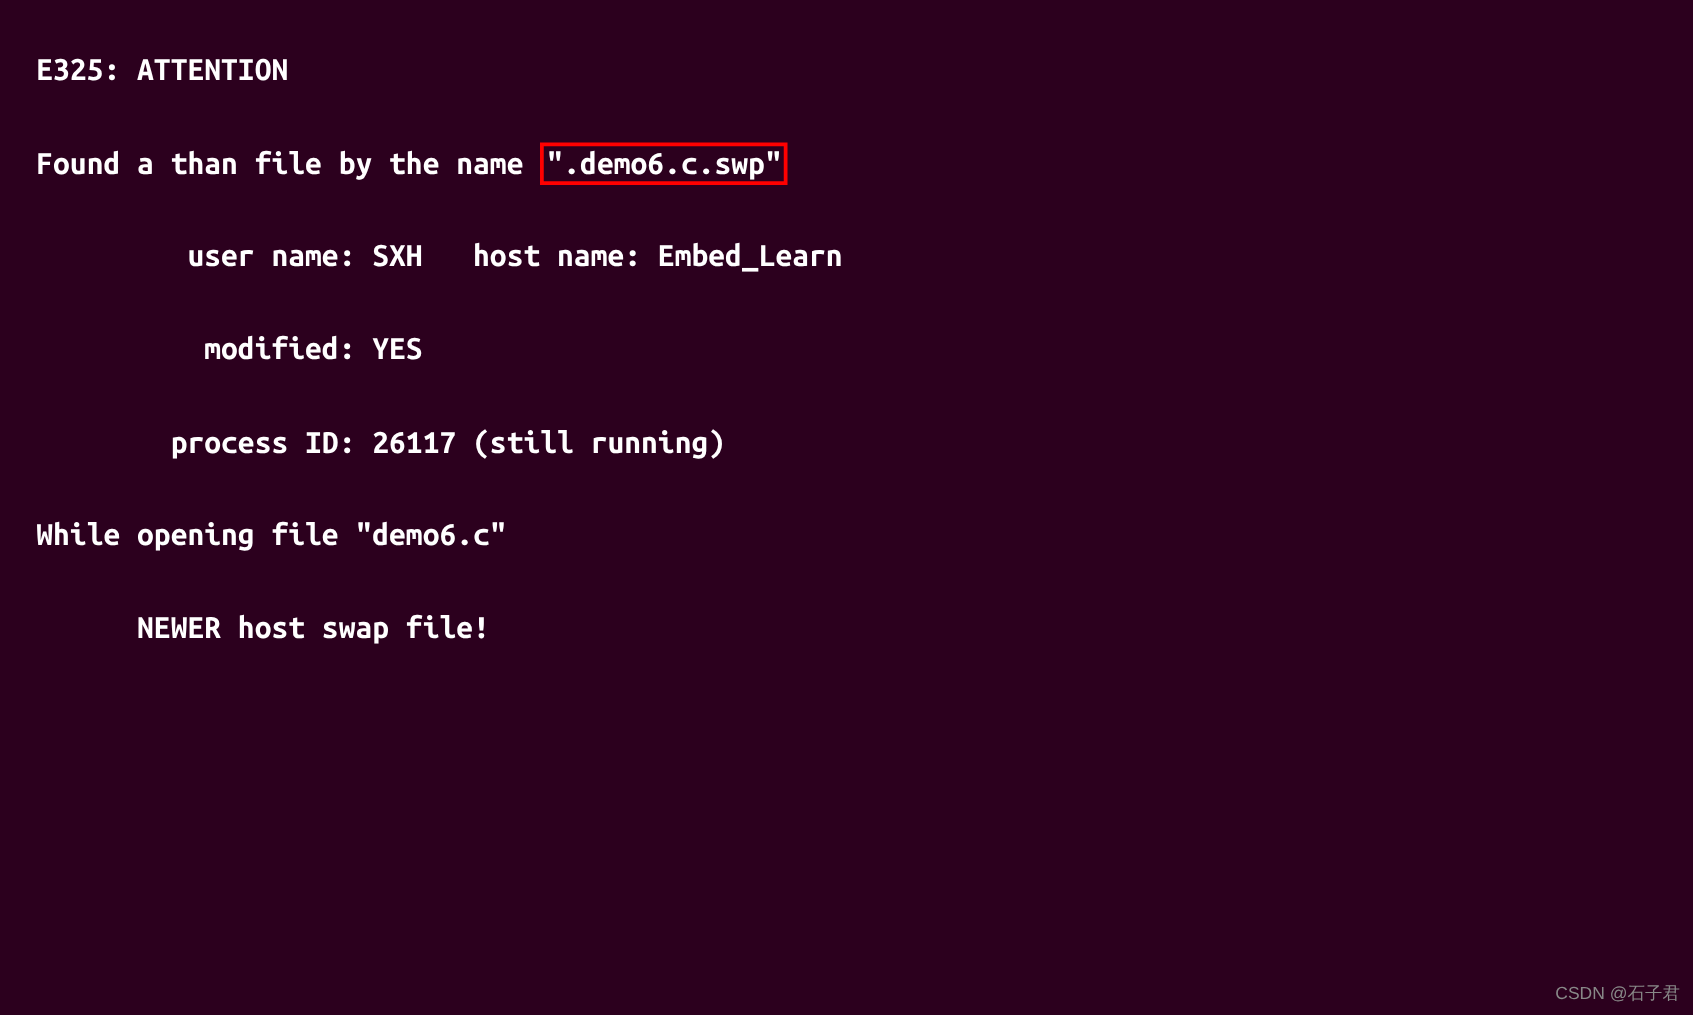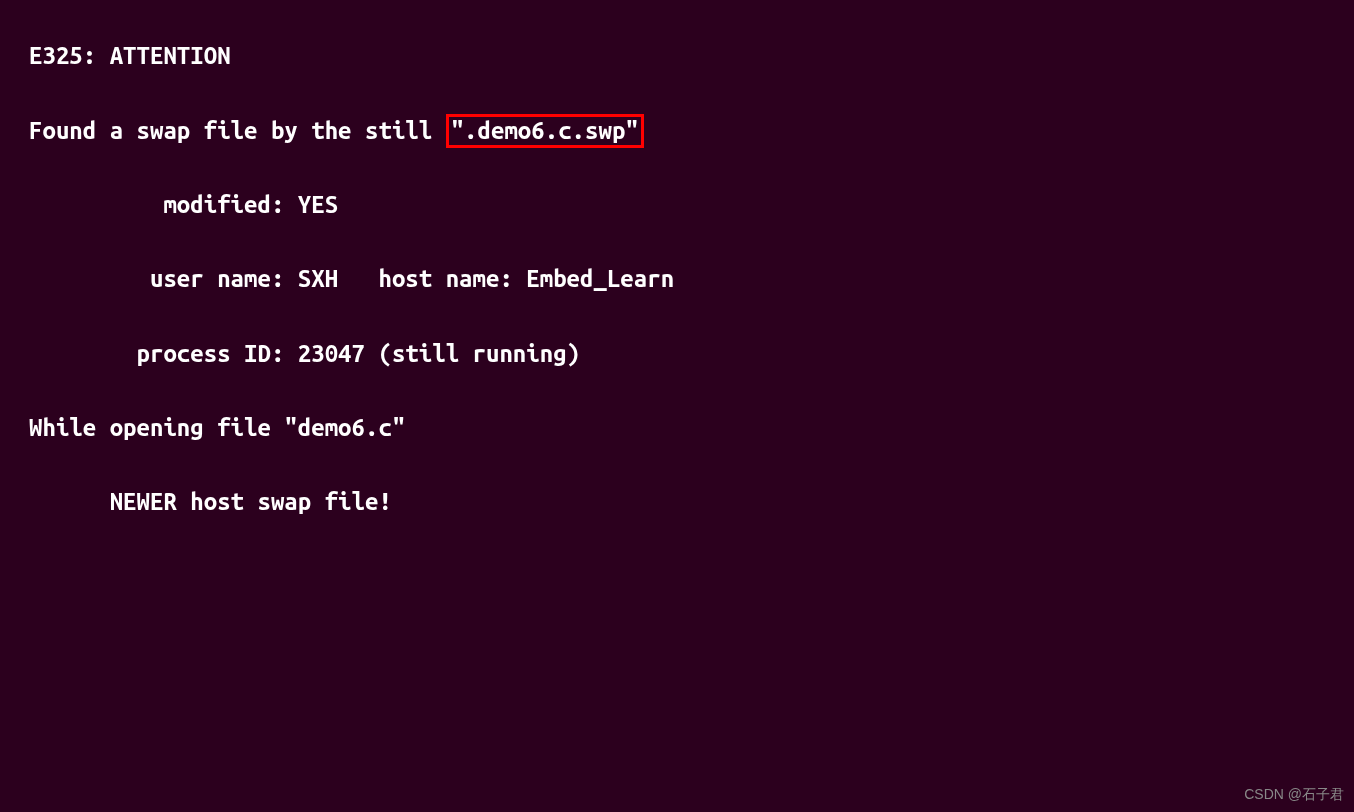"Found a swap file by" span { text: swap file by the still -> than file by the name }
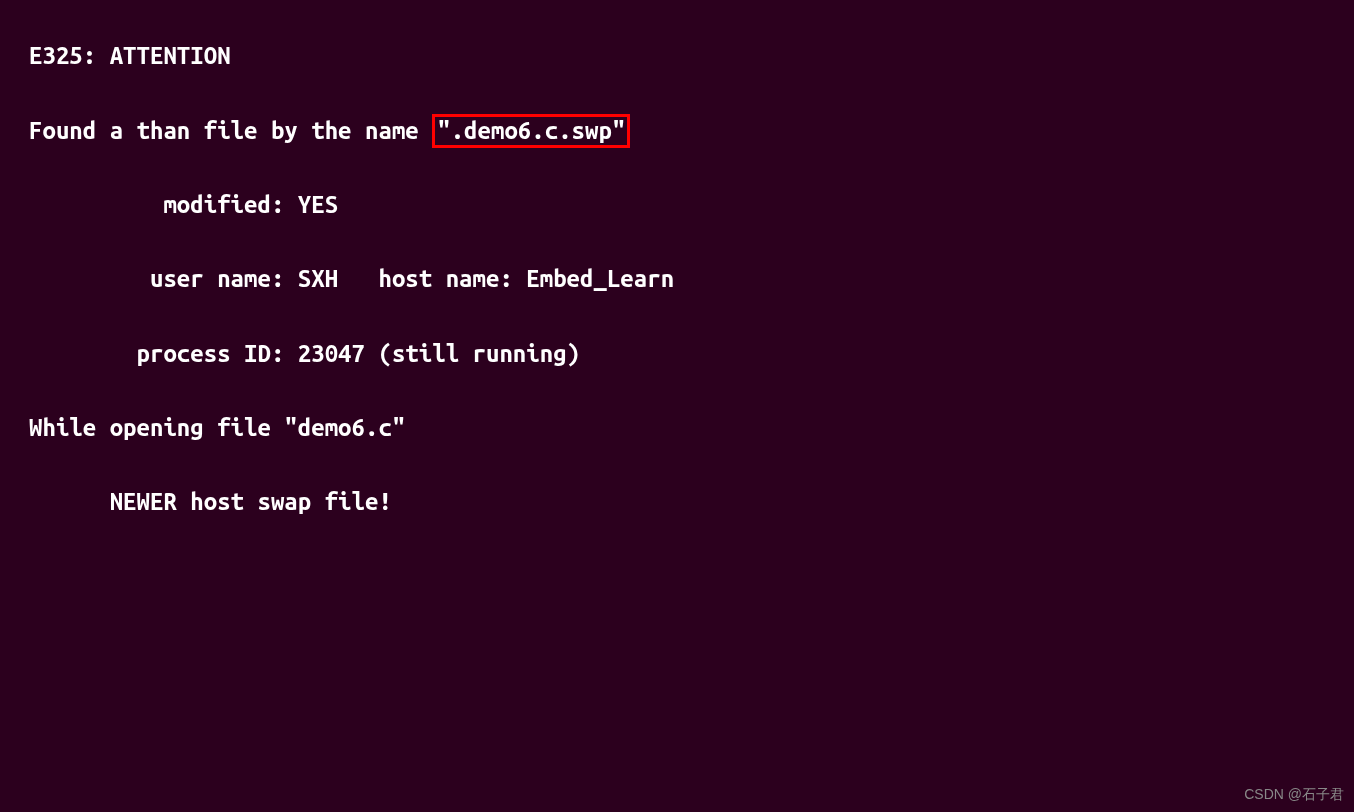"modified: YES" div.line { order: before "user name: SXH host name:" -> after "user name: SXH host name:" }
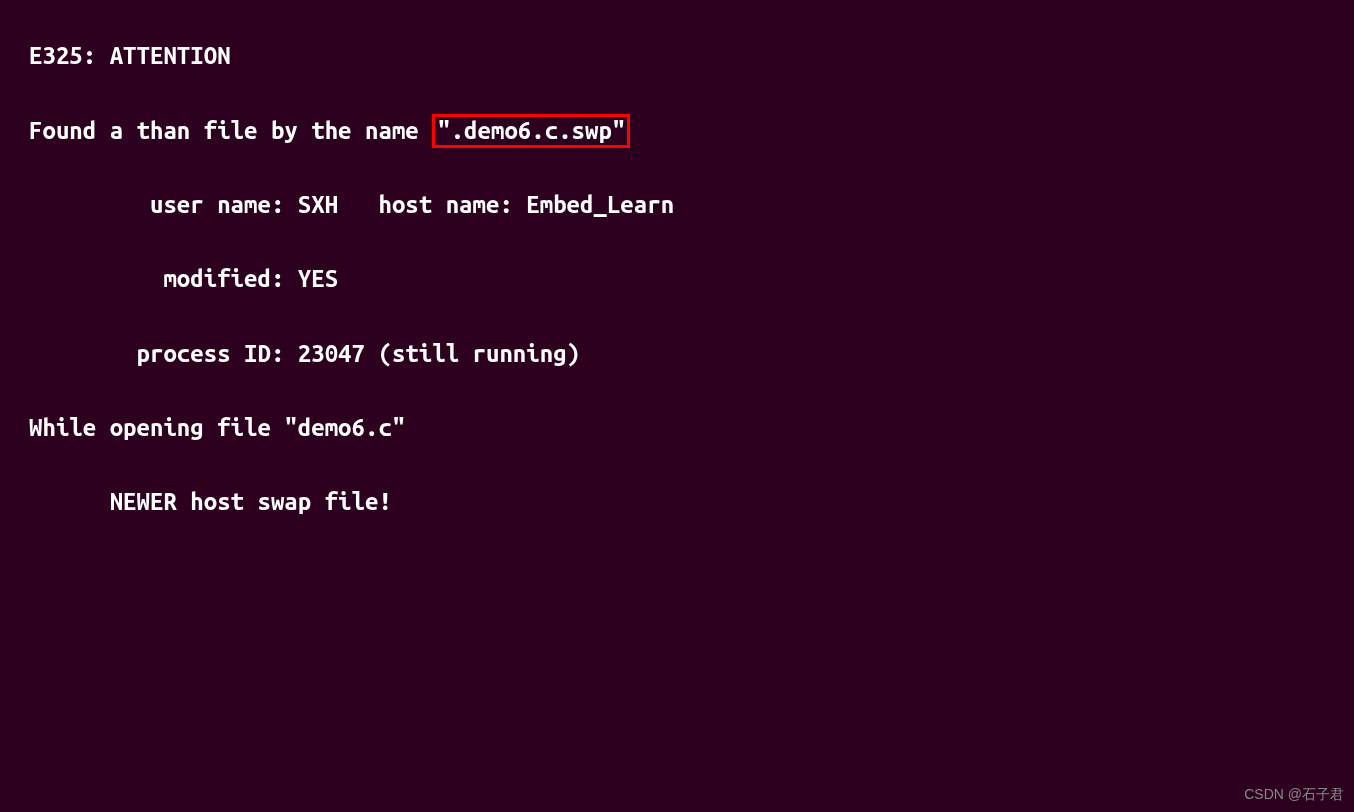"process ID: 23047 (still running)" div.line { text: 23047 -> 26117 }
